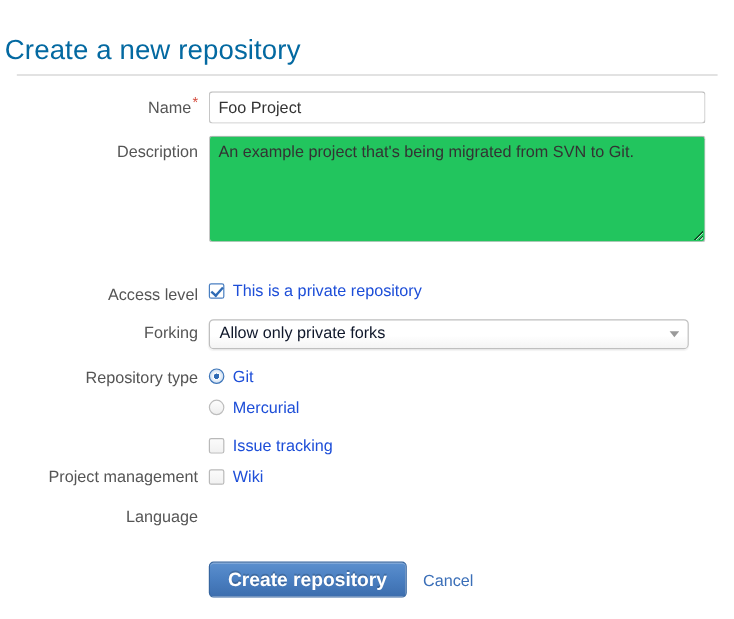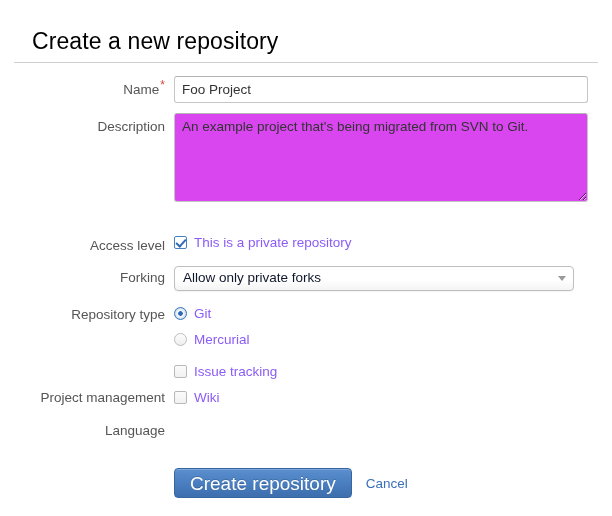"Create a new repository" .page-title { color: #000000 -> #0369a1; left: 32px -> 4px }
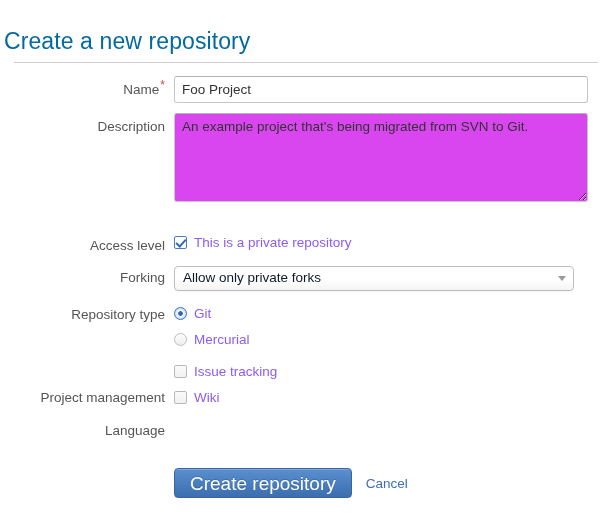"An example project that's being" .text-area { background: #d946ef -> #22c55e }
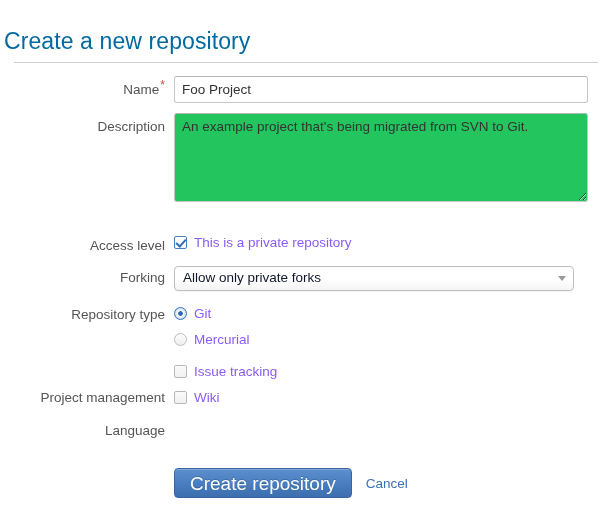"This is a private repository" .option-label { color: #8b5cf6 -> #1d4ed8 }
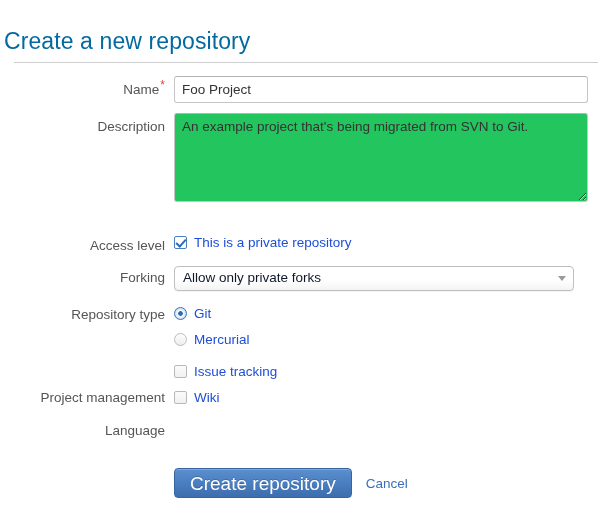"Create repository" .btn-primary { font-size: 19px -> 16px; font-weight: normal -> bold }
